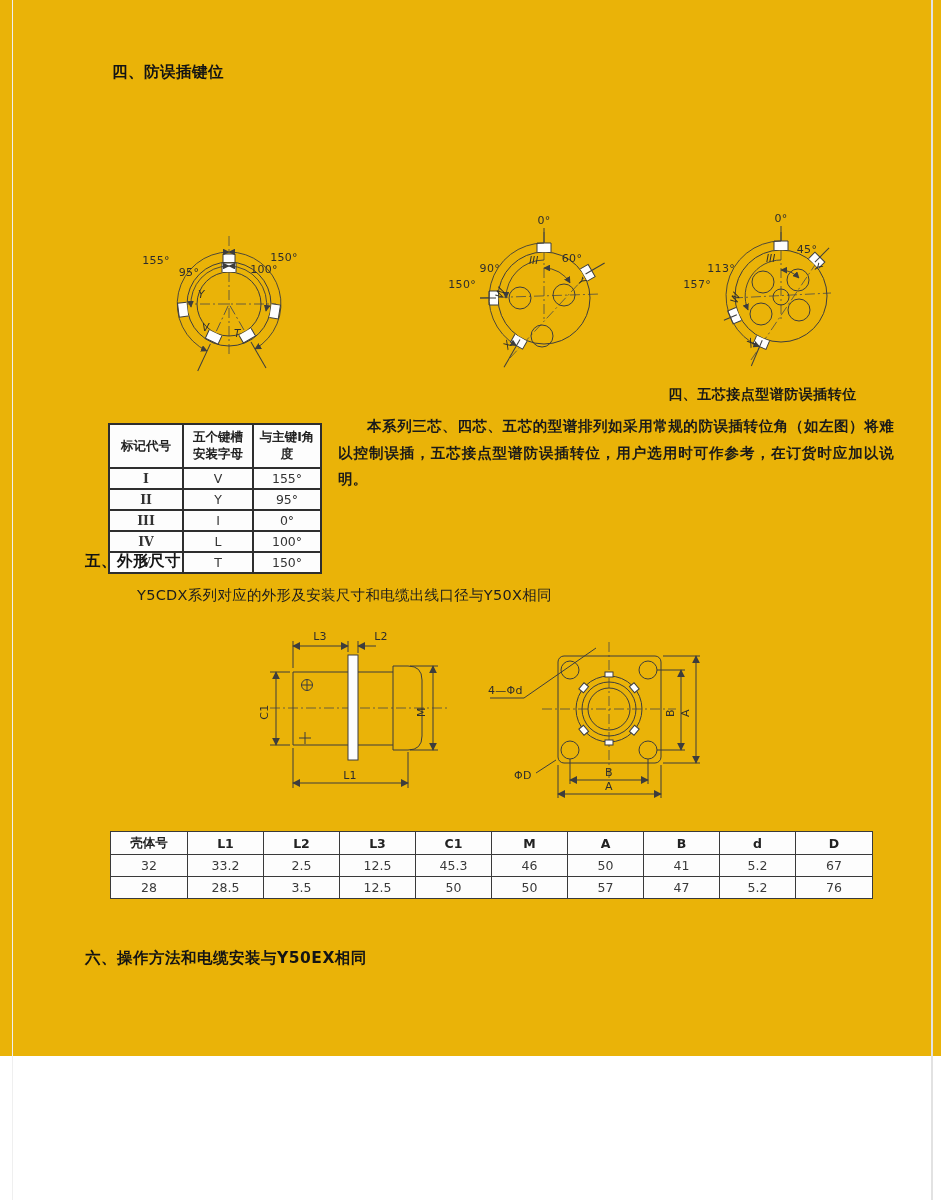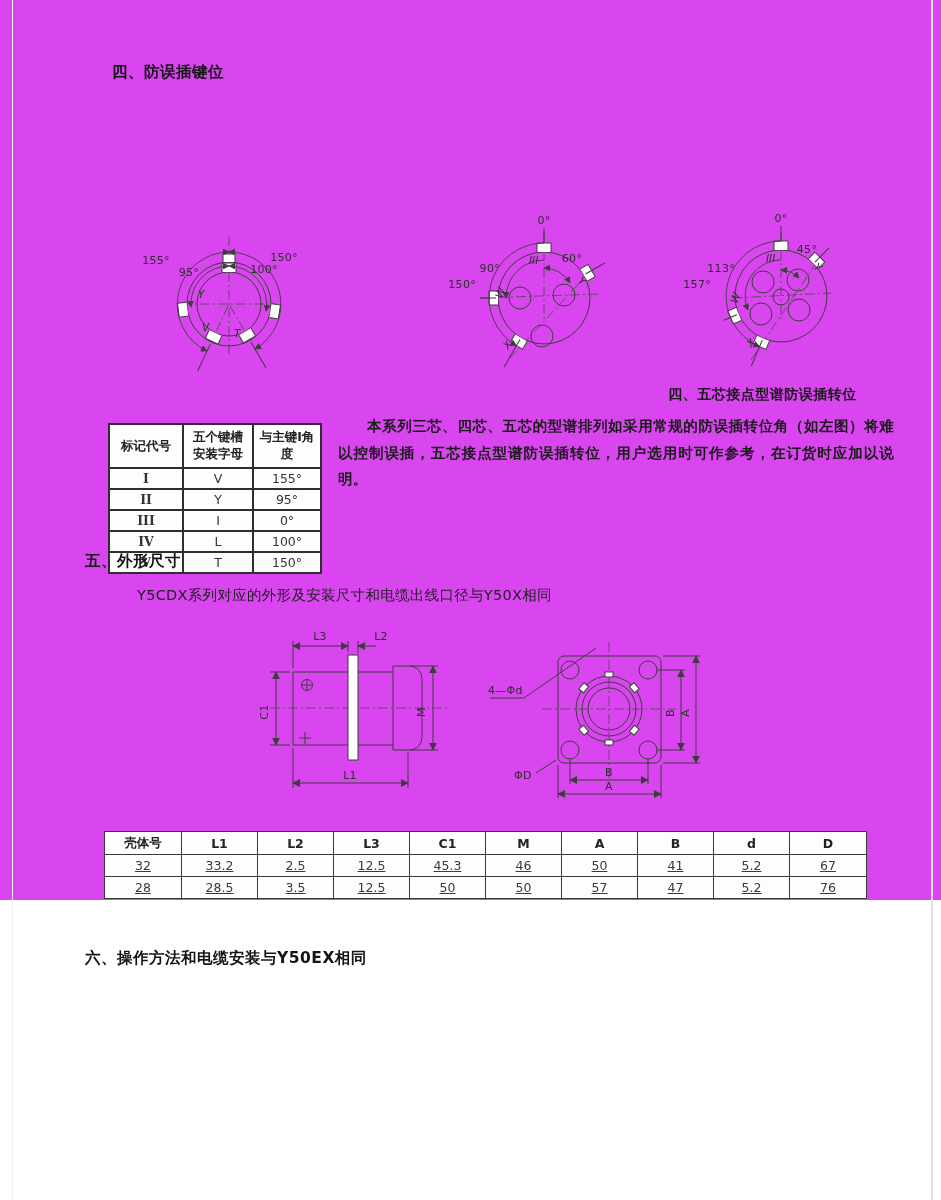"四、防误插键位" #page { background: #d946ef -> #eab308; height: 900px -> 1056px }
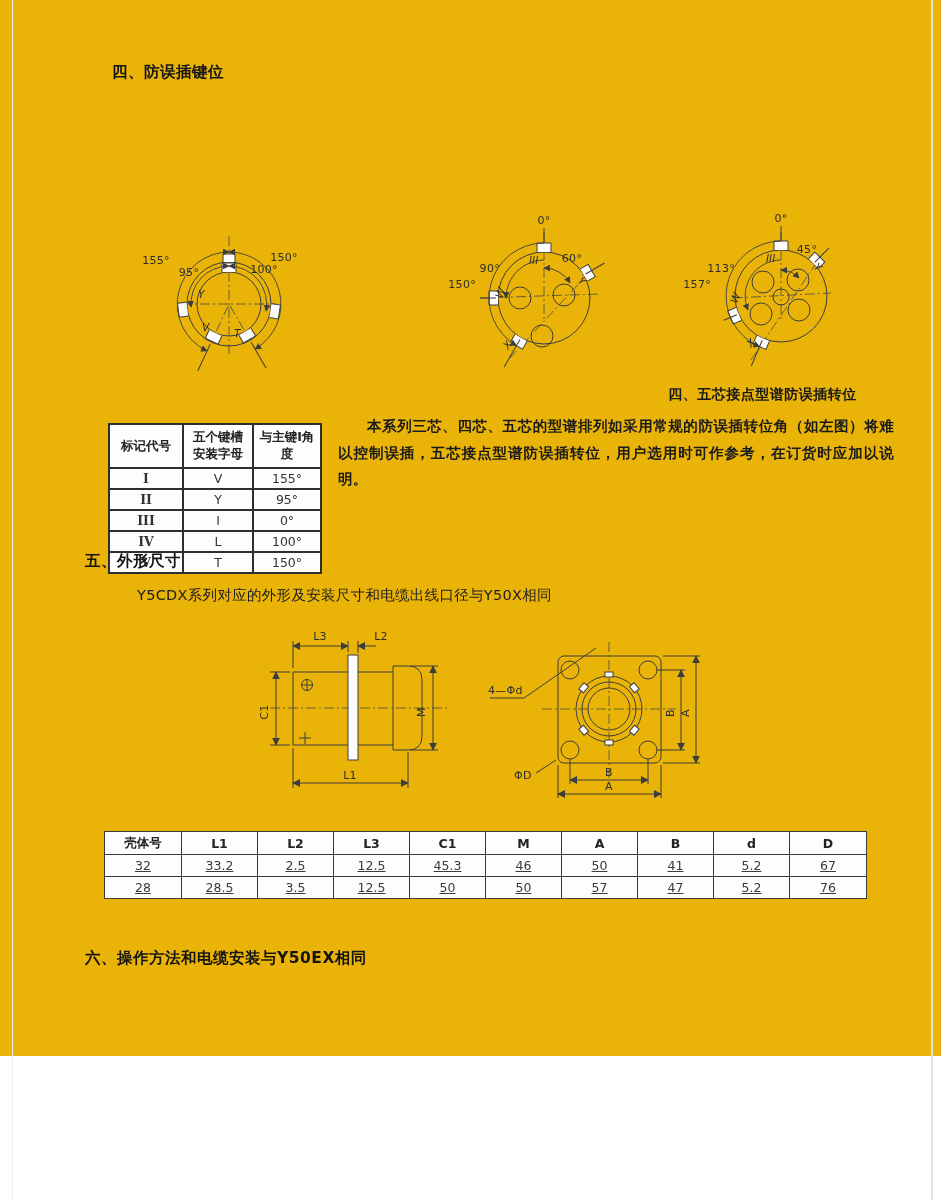"壳体号" .dim-table { margin-left: none -> 6px }
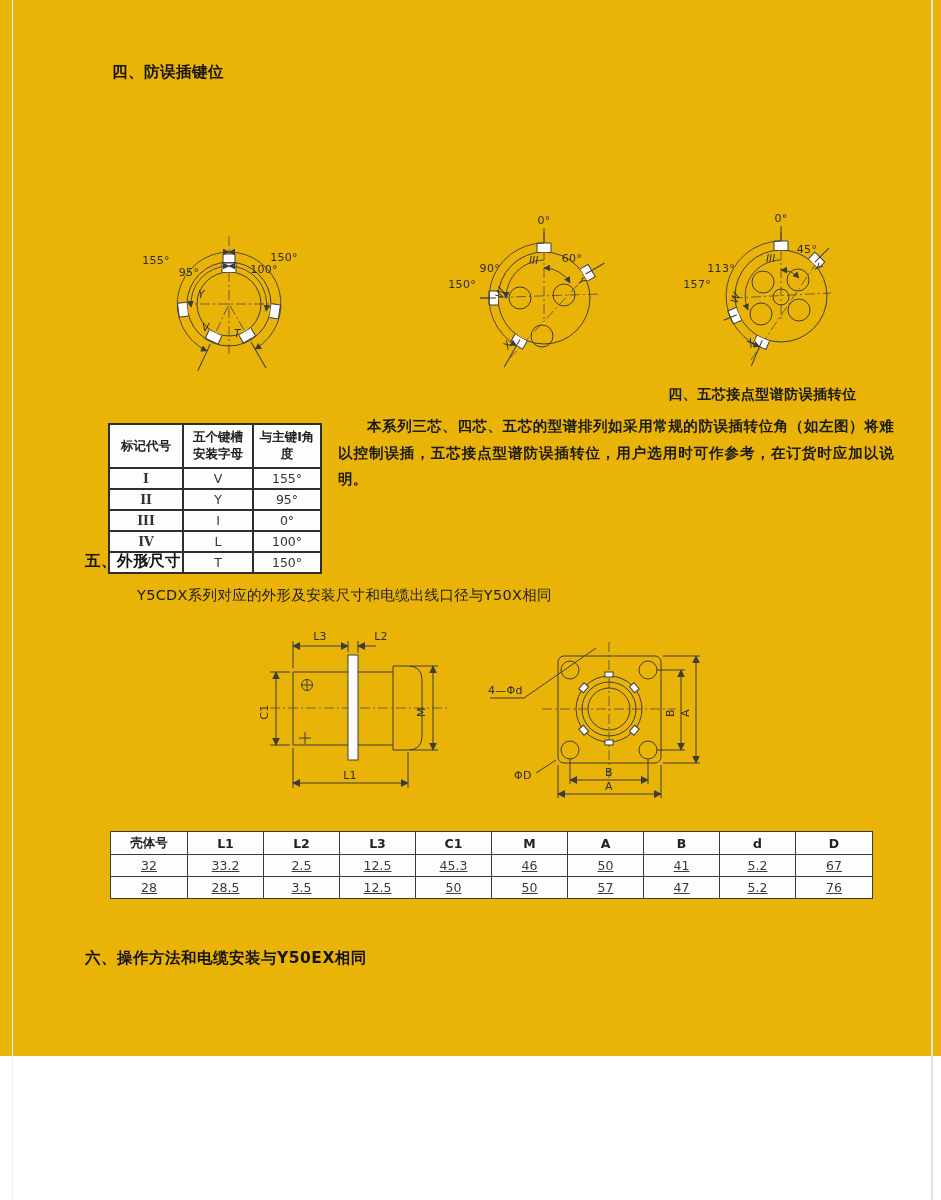"32" .dim-table td { text-decoration: underline -> none }
